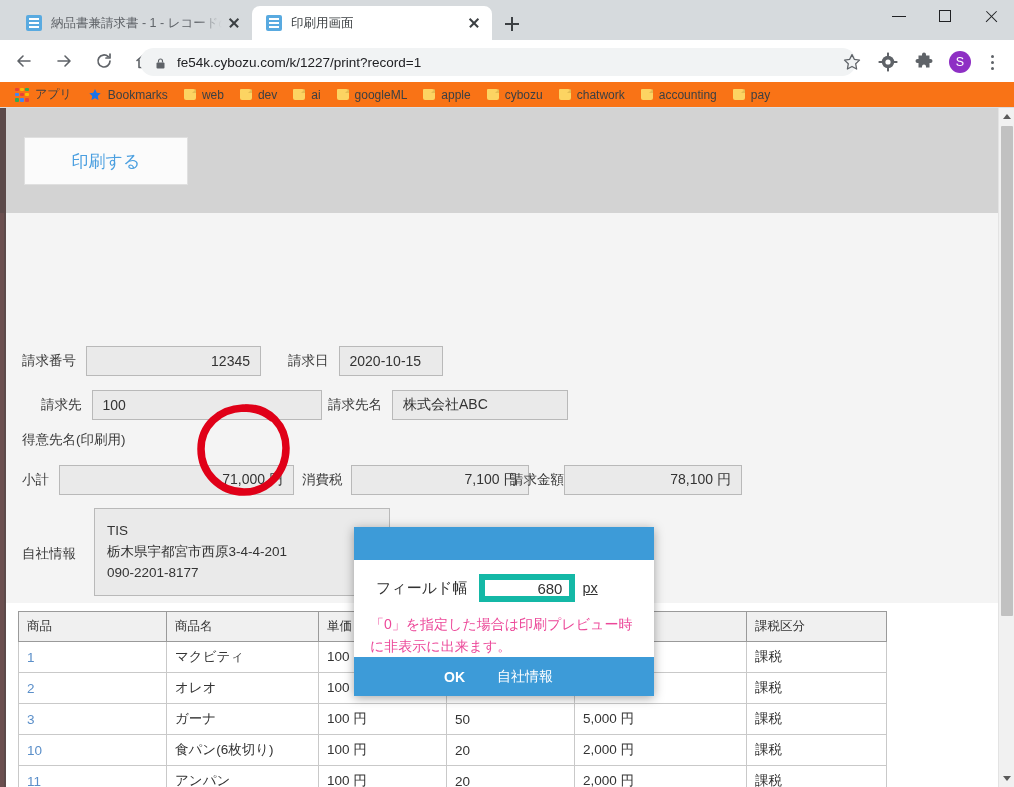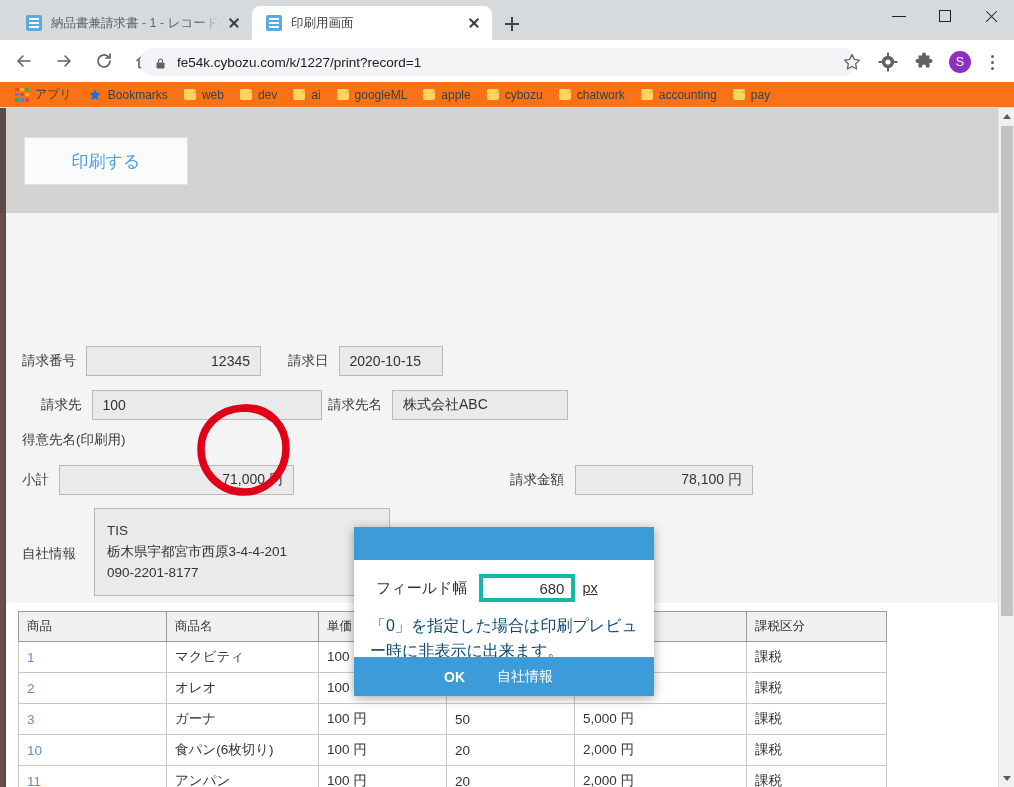"消費税" div.frow { html: none -> <div> <span>消費税</span> <span>7,100 円</span> </div> }
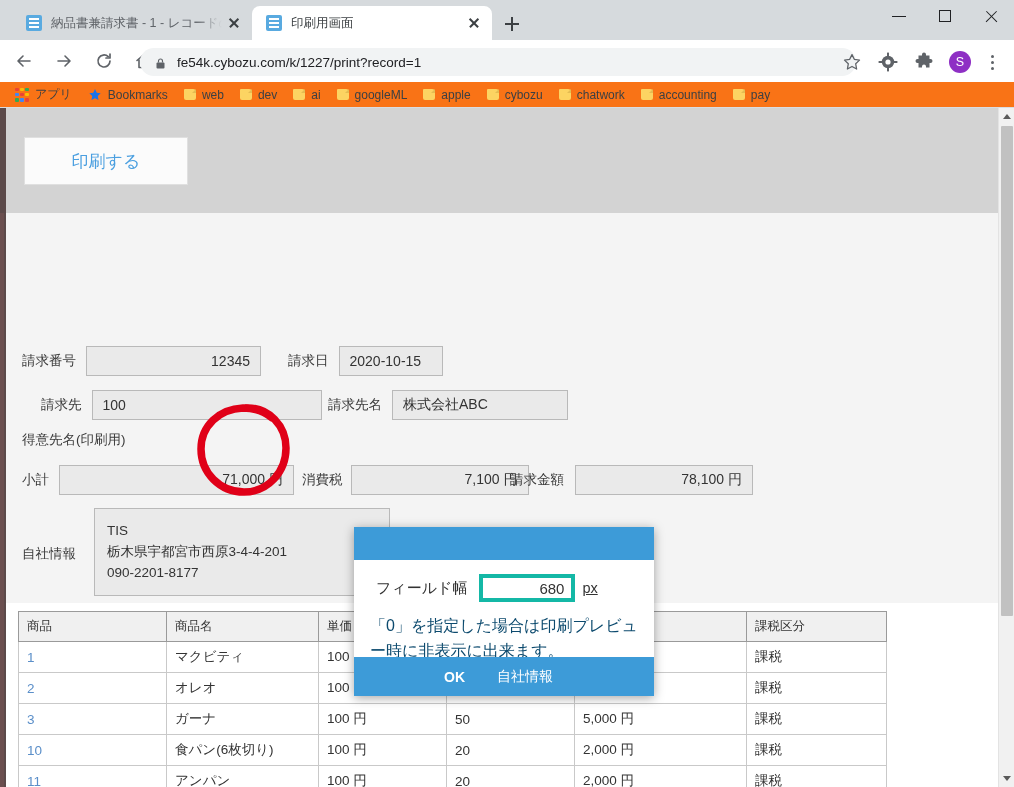"78,100 円" span.fbox { margin-left: 11px -> 0 }
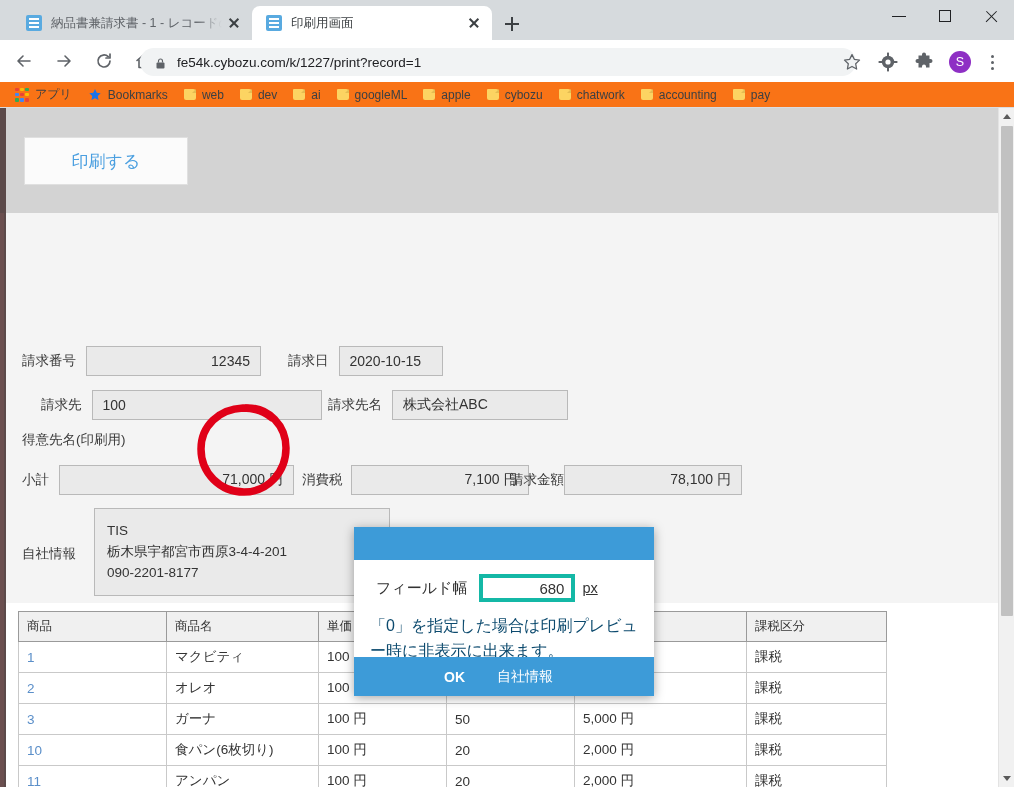"680" .dlg-input { border: 4px solid #14b8a6 -> 6px solid #14b8a6 }
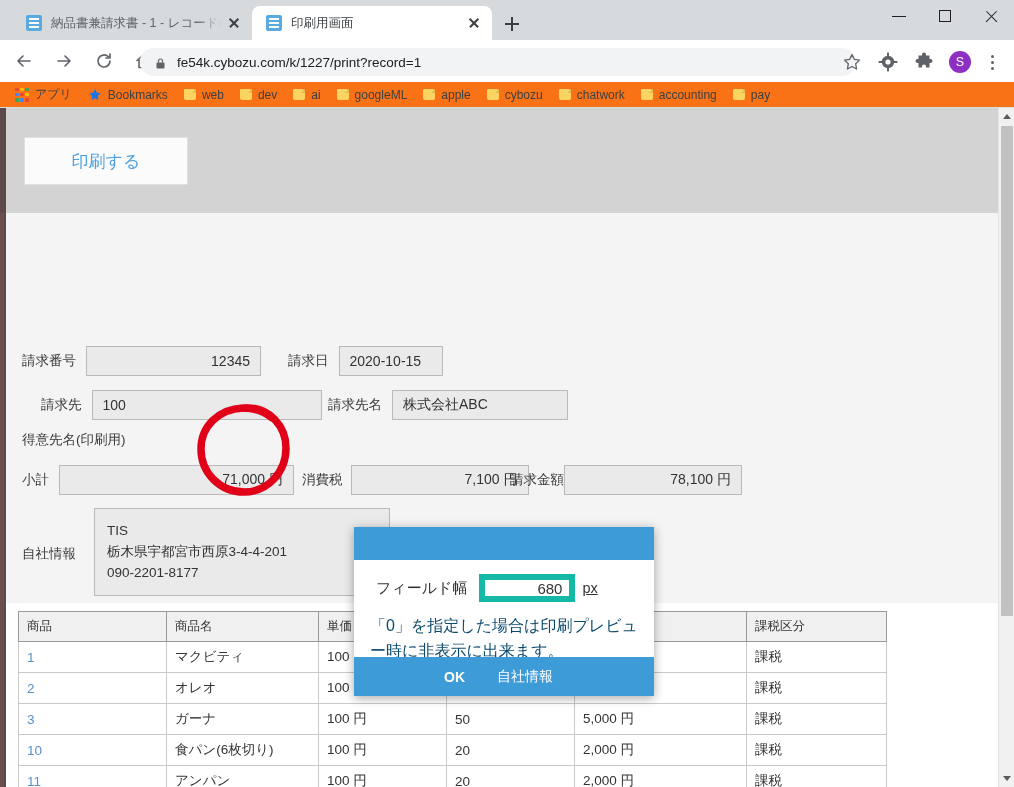"「0」を指定した場合は印刷プレビュー時に非表示に出来ます。" .dlg-note { color: #0c4a6e -> #ec4899; font-size: 16px -> 14px }
